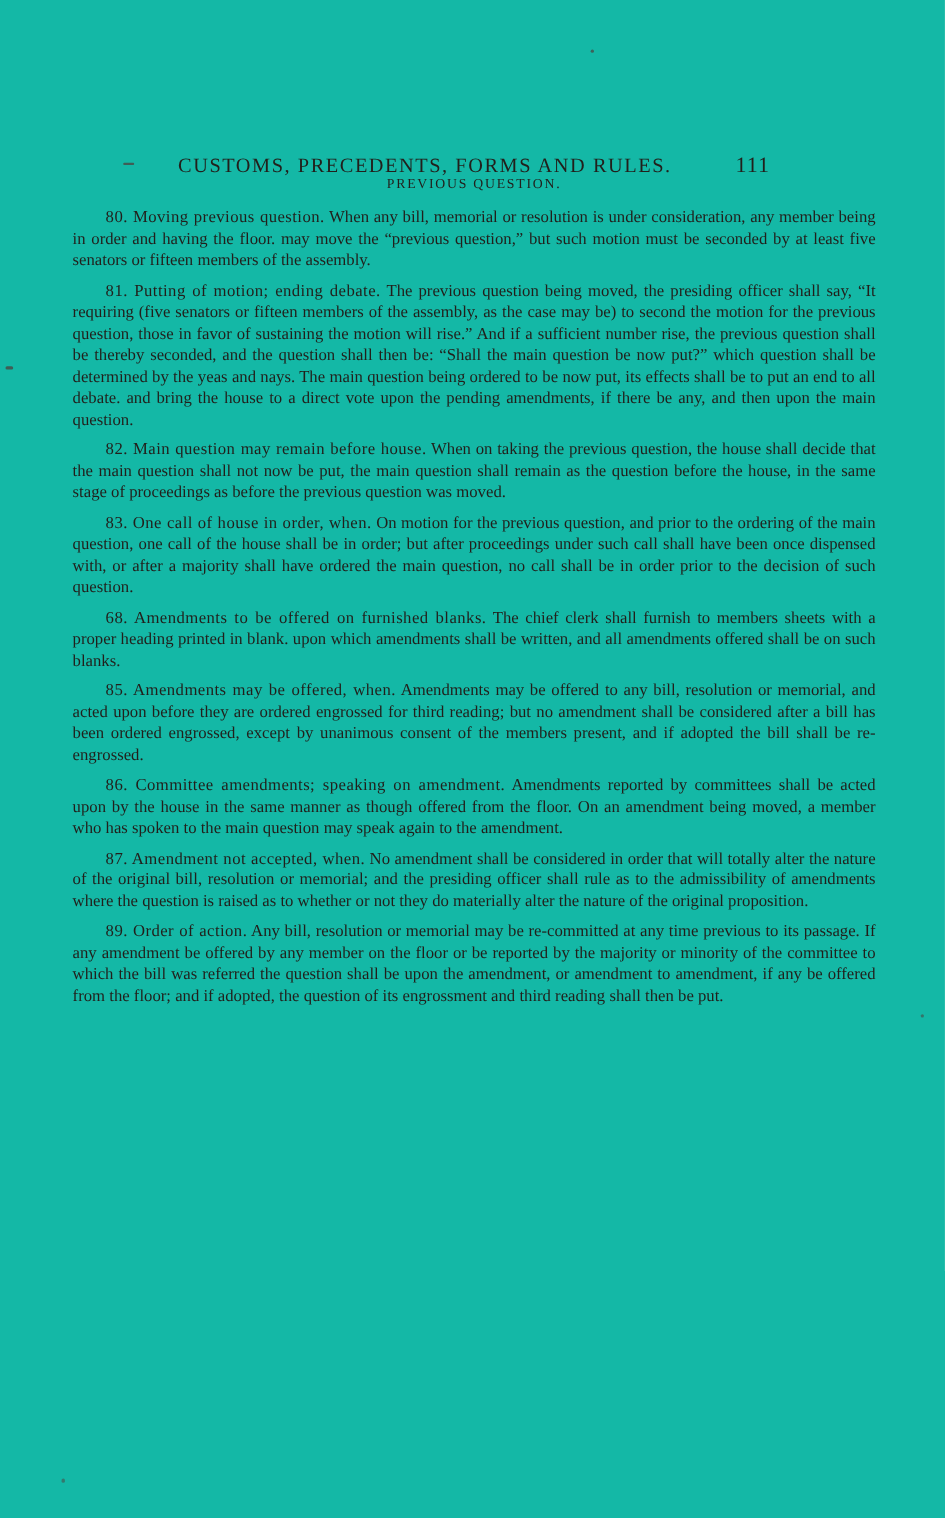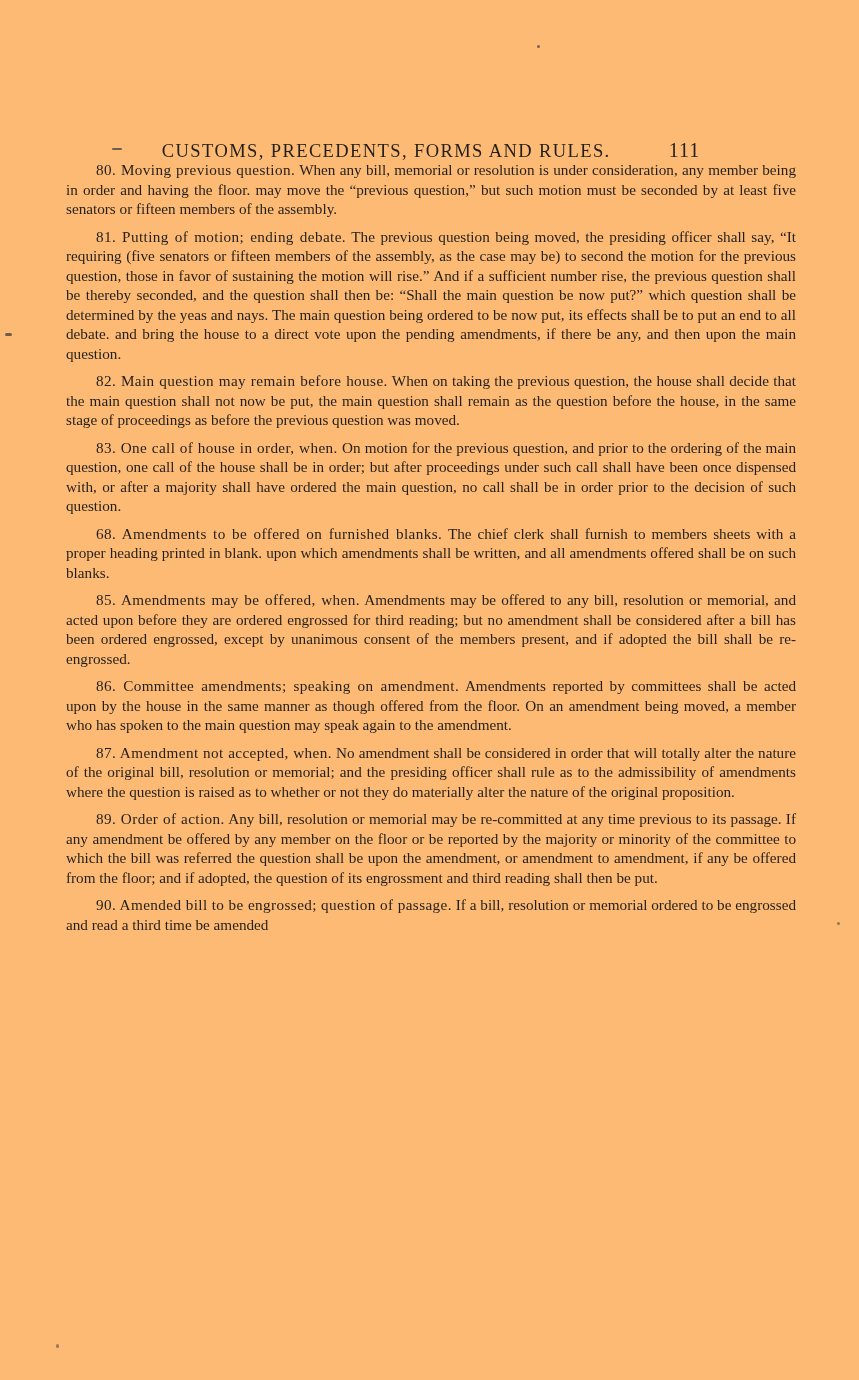"CUSTOMS, PRECEDENTS, FORMS AND RULES." .page { background: #fdba74 -> #14b8a6 }
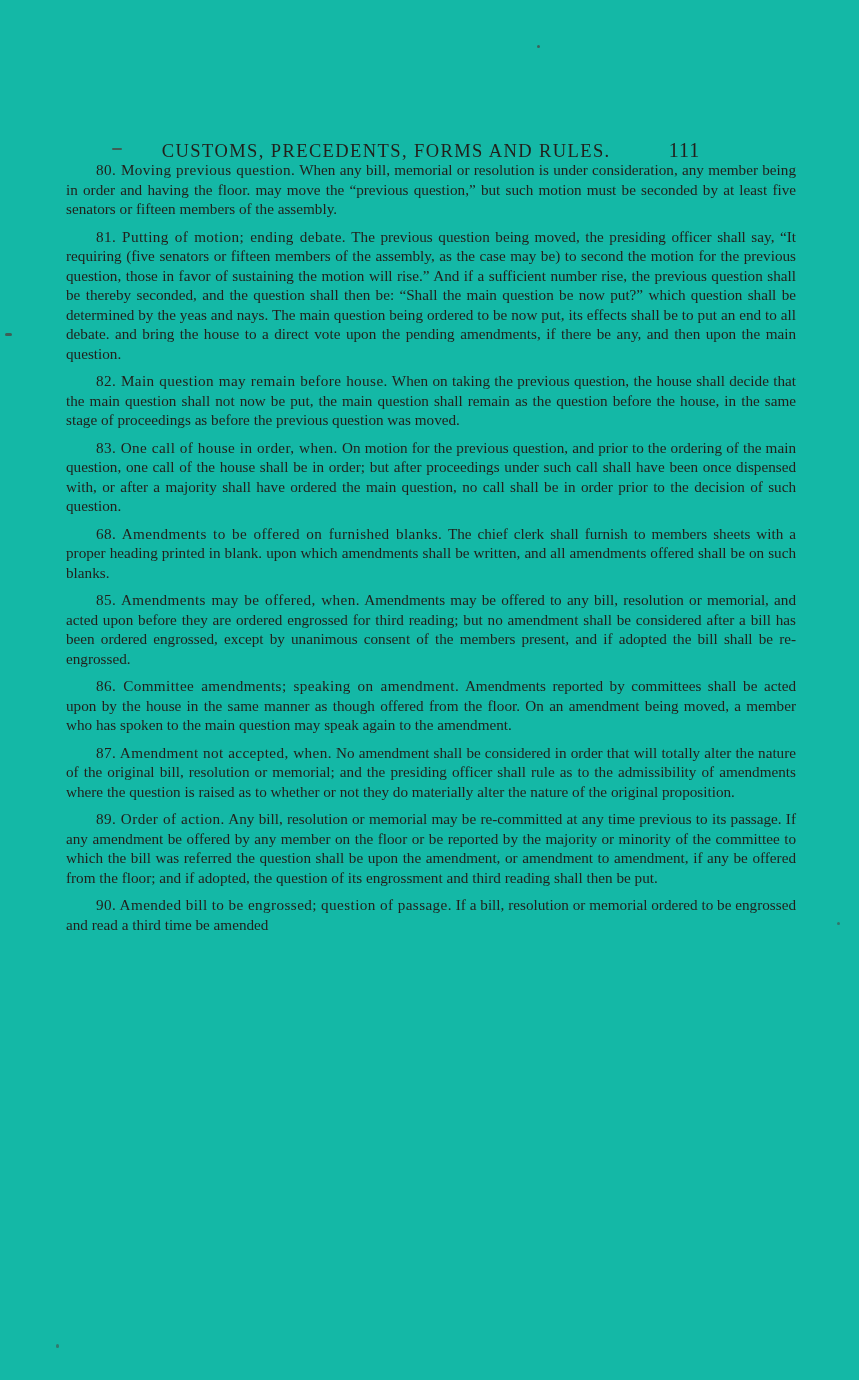"PREVIOUS QUESTION." h2.sec-heading { html: none -> <h2>PREVIOUS QUESTION.</h2> }
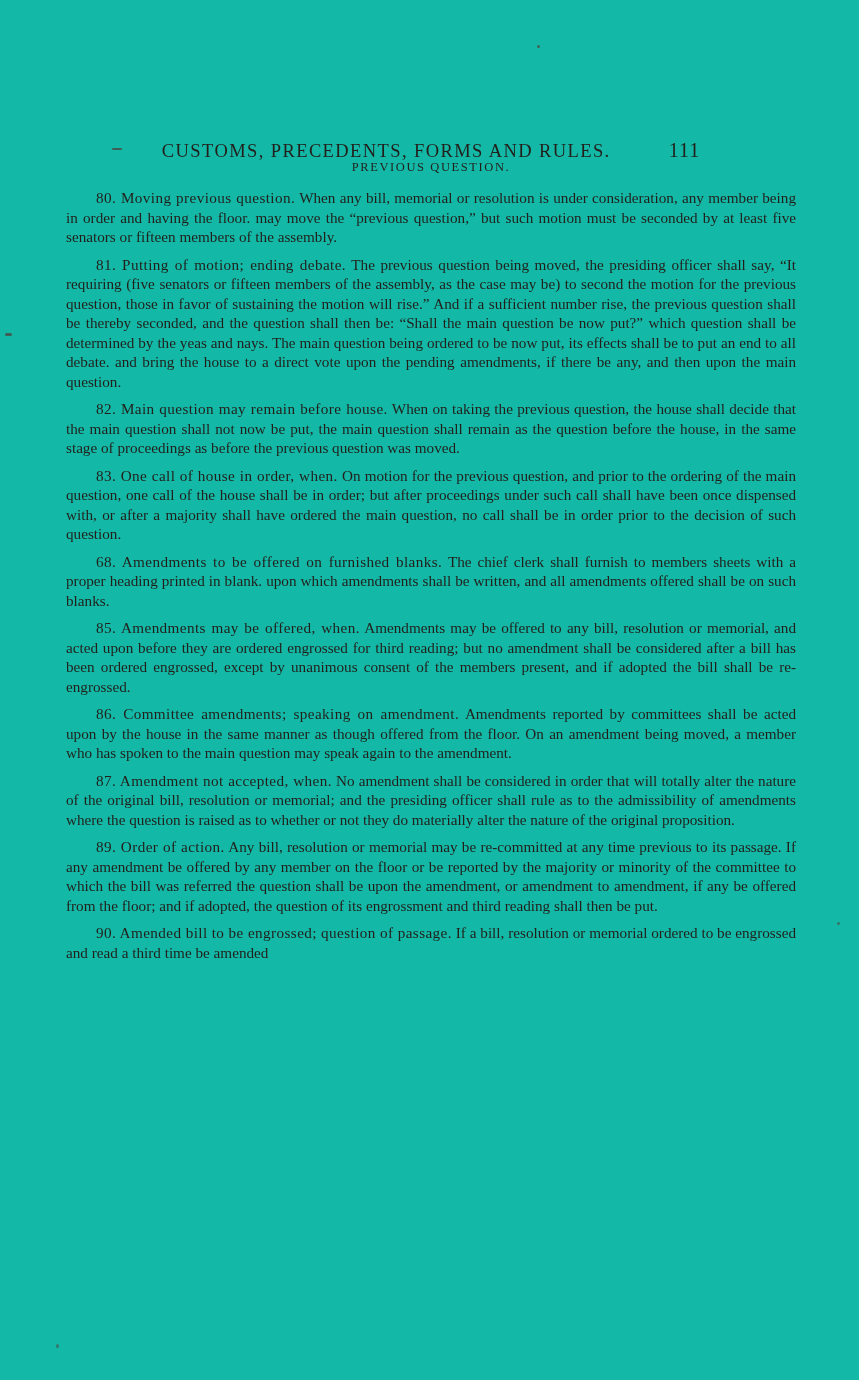"90. Amended bill to be" p.para { html: <p><span>90. Amended bill to be engrossed; question of passage.</span> <span>If a bill, resolution or memorial ordered to be engrossed and read a third time be amended</span></p> -> none }
